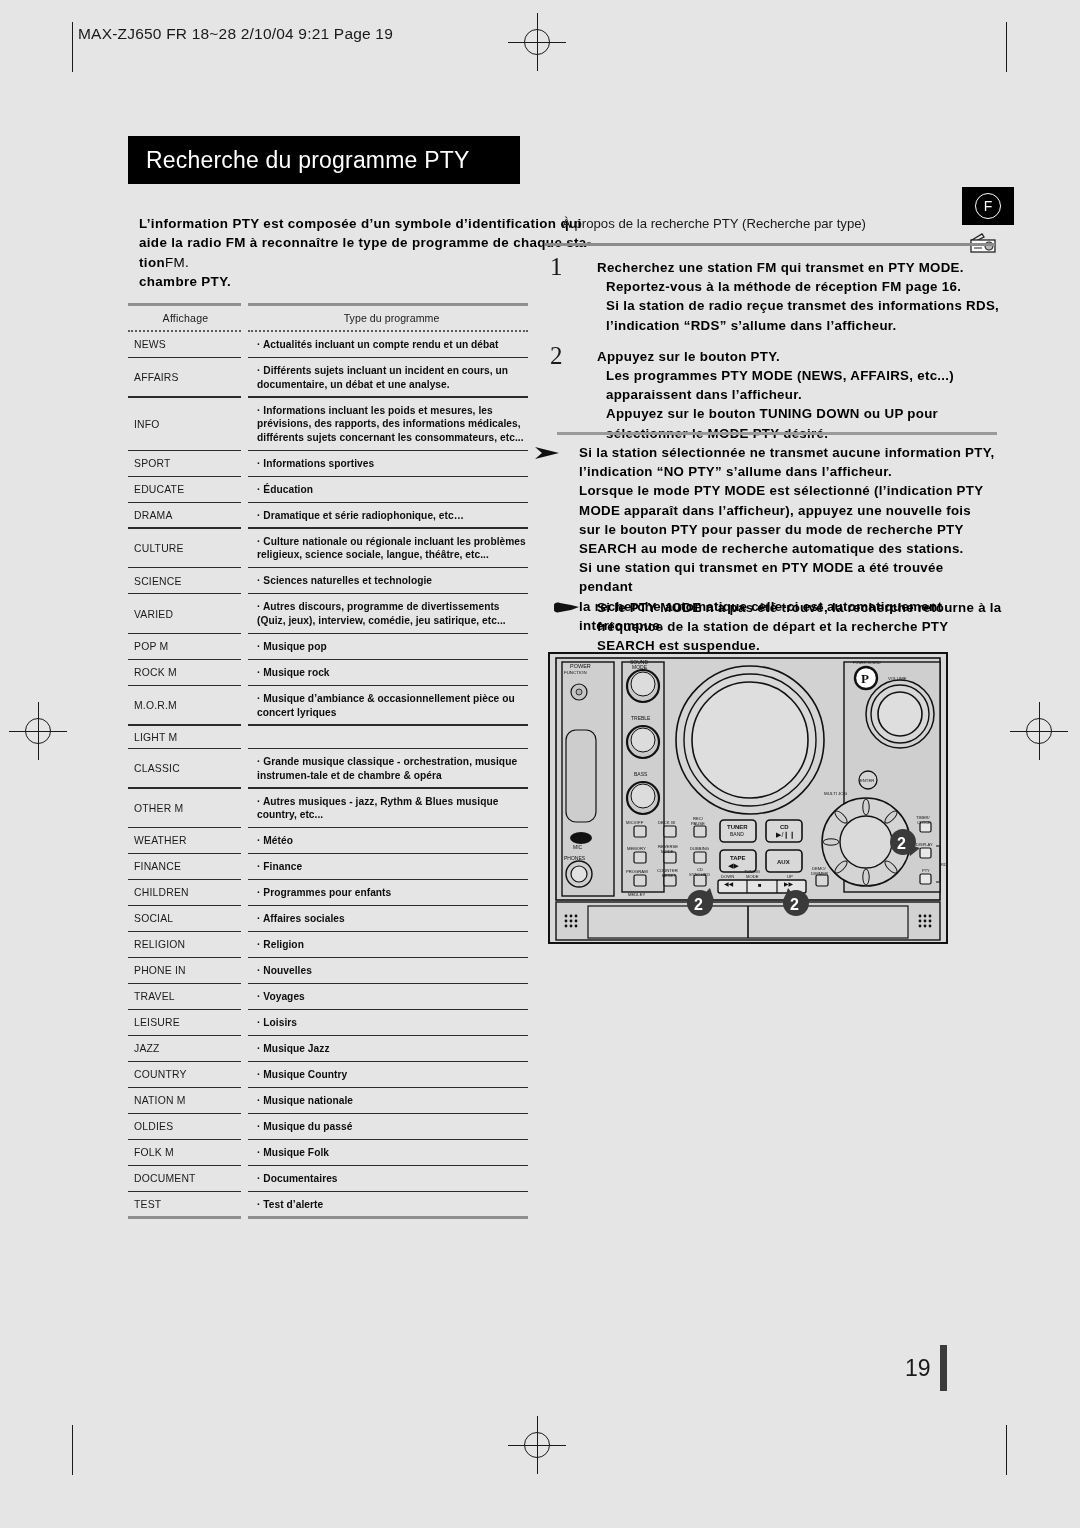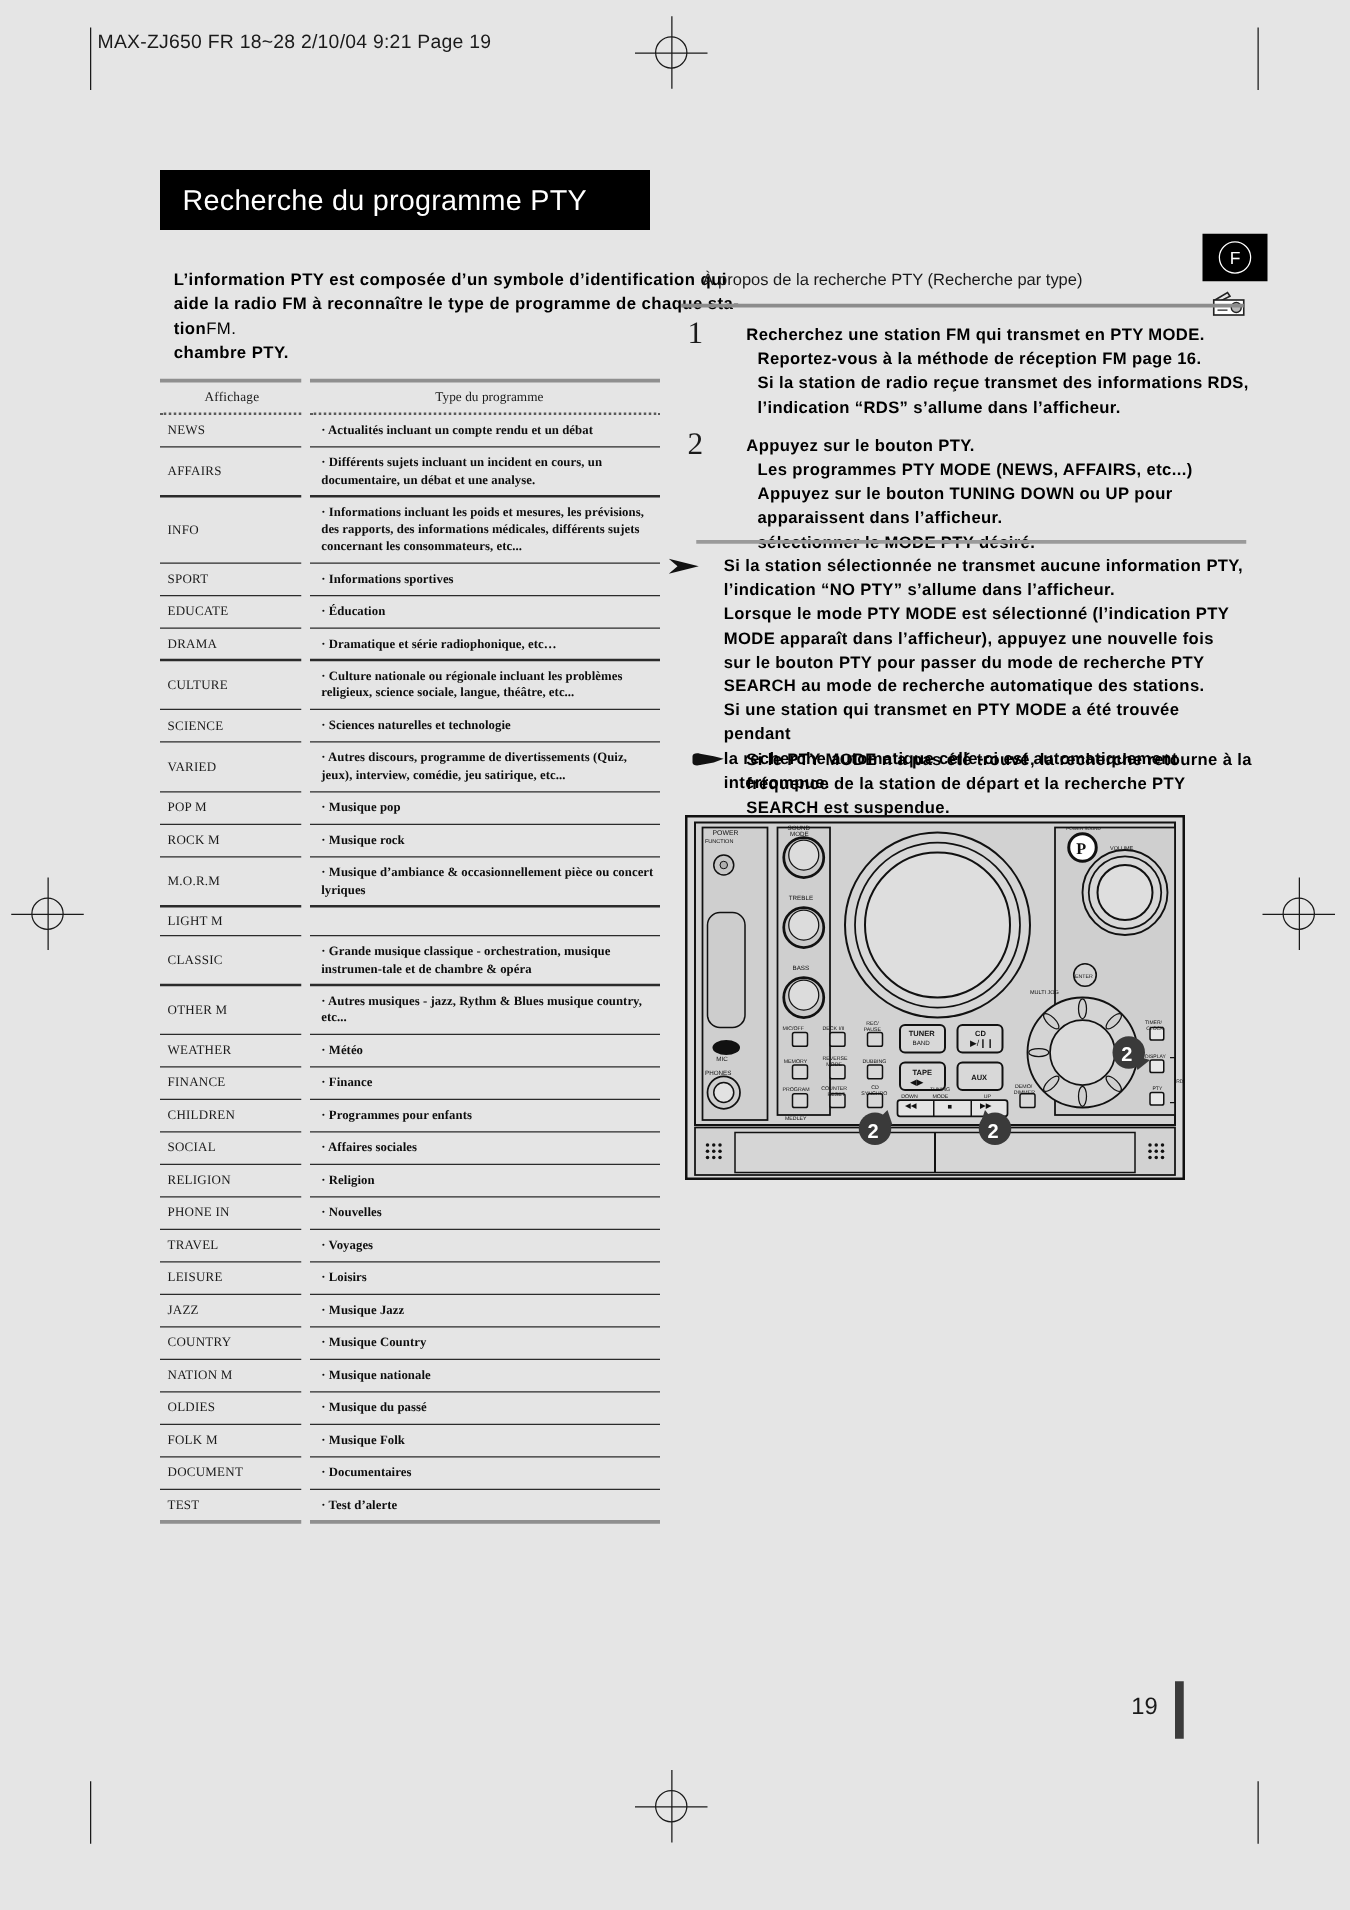"Affichage" .pty-table { font-family: Liberation Serif, serif -> none }
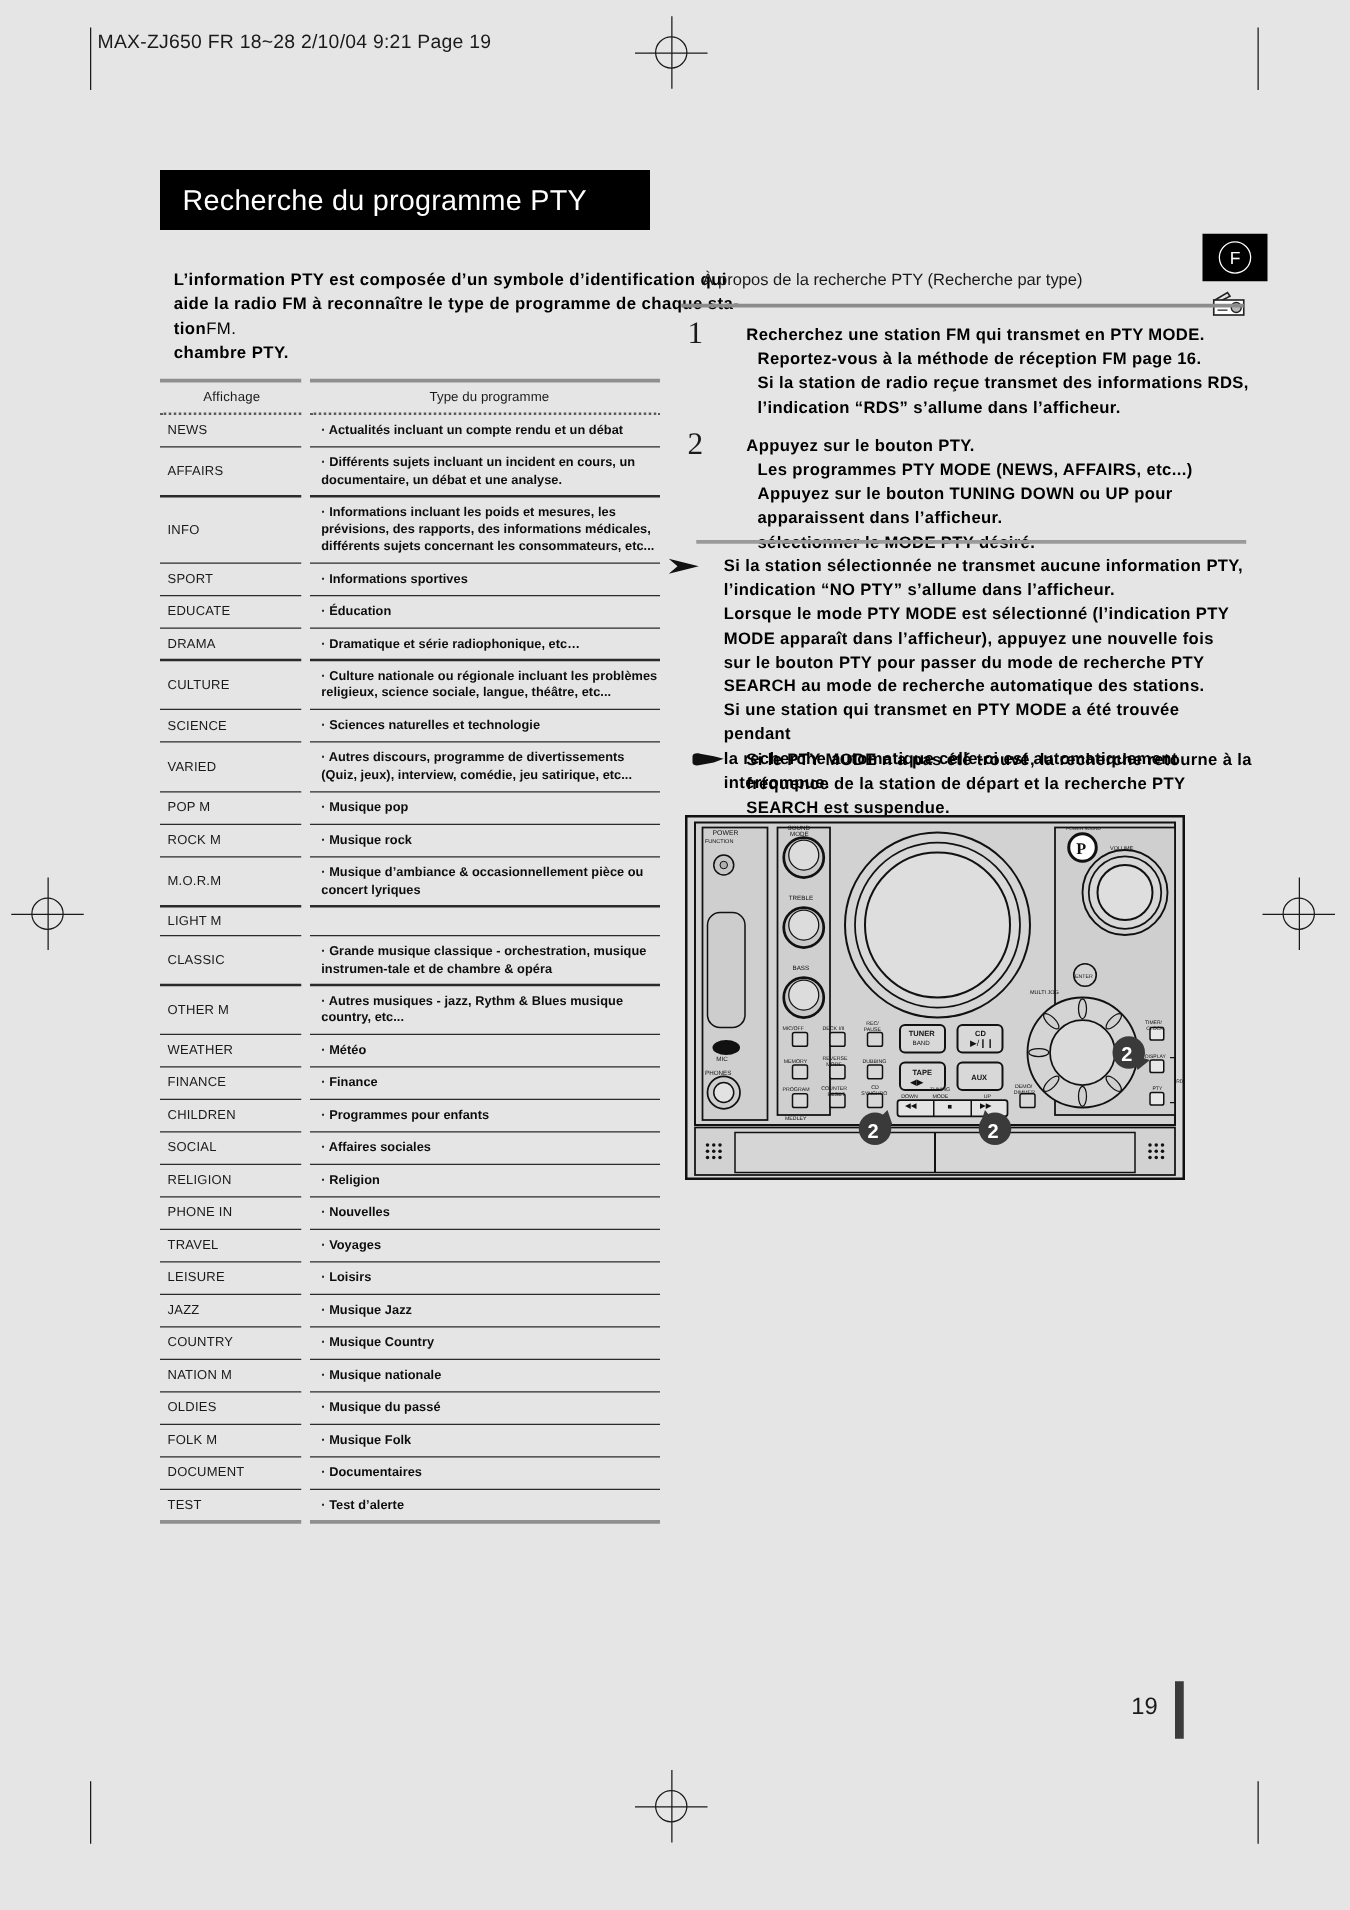"Appuyez sur le bouton TUNING" span.sub { order: before "apparaissent dans l’afficheur." -> after "apparaissent dans l’afficheur." }
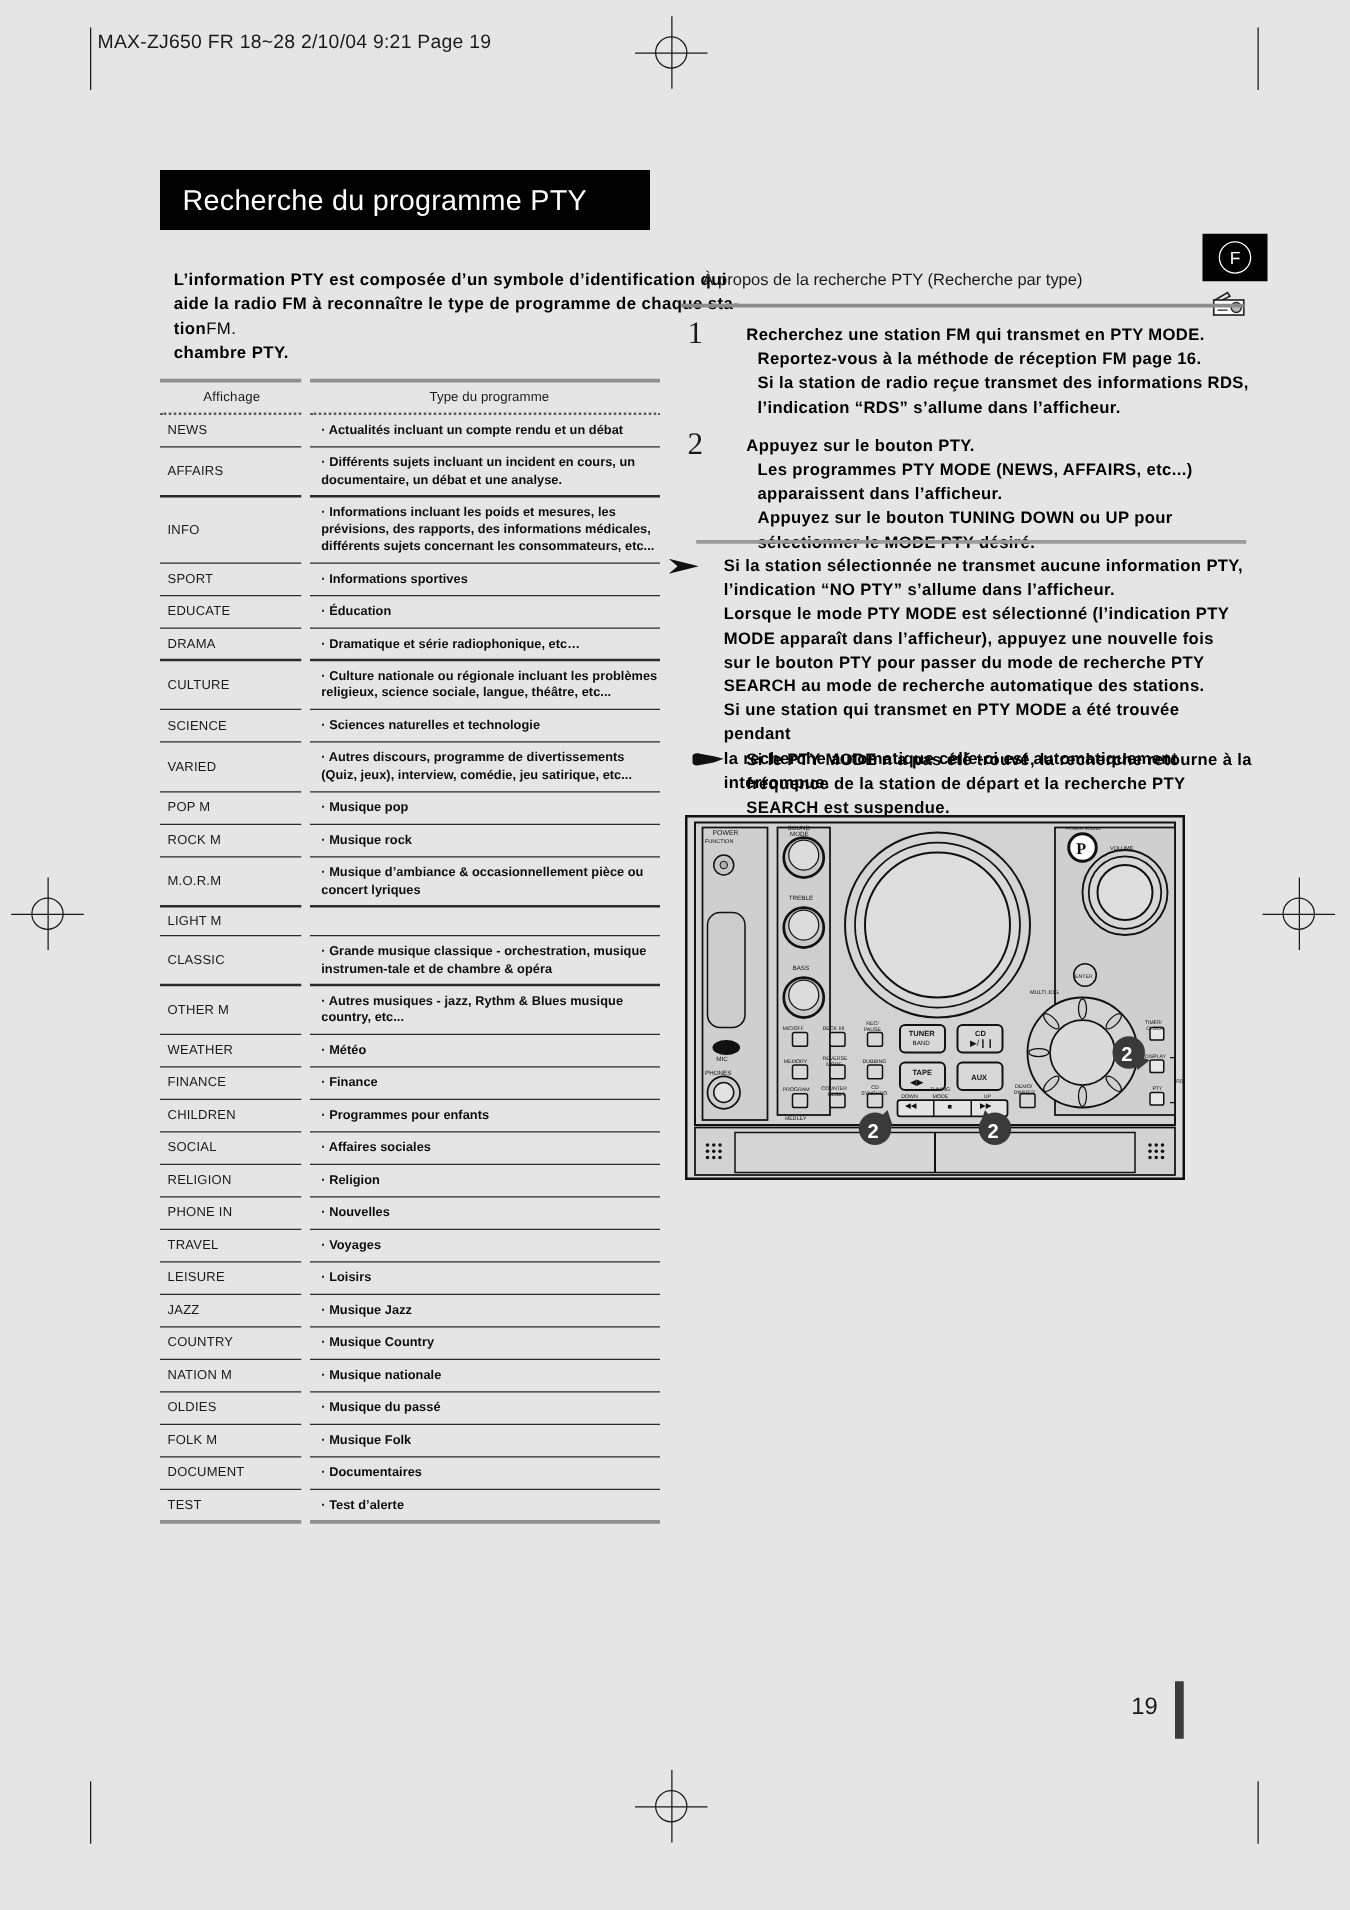"19" .page-no { font-size: 19px -> 23px }
